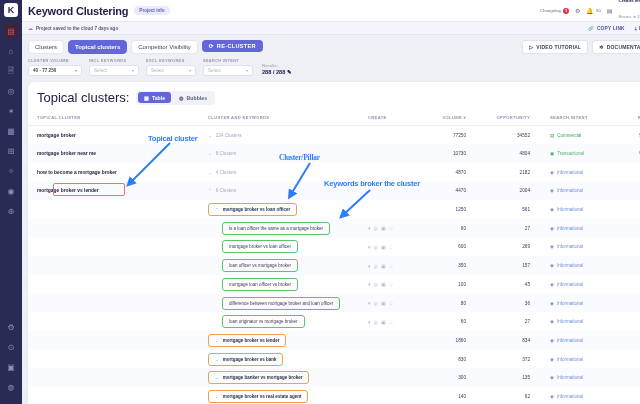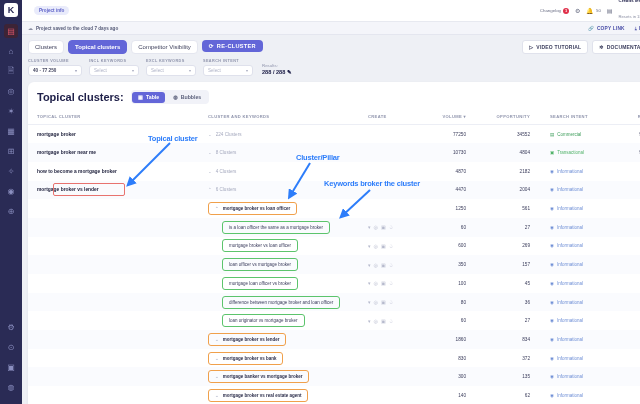"Keyword Clustering" div.title { html: none -> <div>Keyword Clustering</div> }
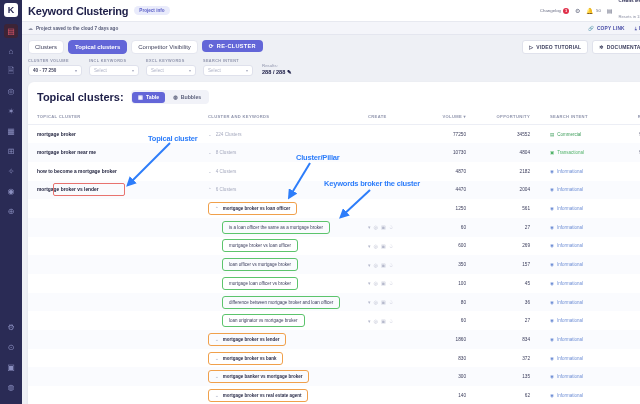"Topical clusters:" .card-title { font-size: 11px -> 13px; font-weight: bold -> normal }
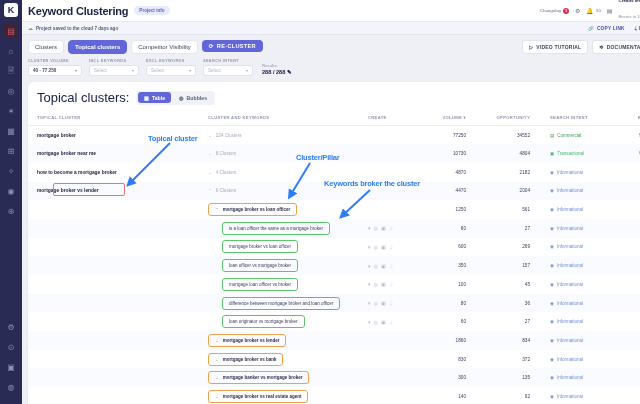"Cluster/Pillar" .a2 { font-family: none -> Liberation Serif, serif; left: 274px -> 257px }
